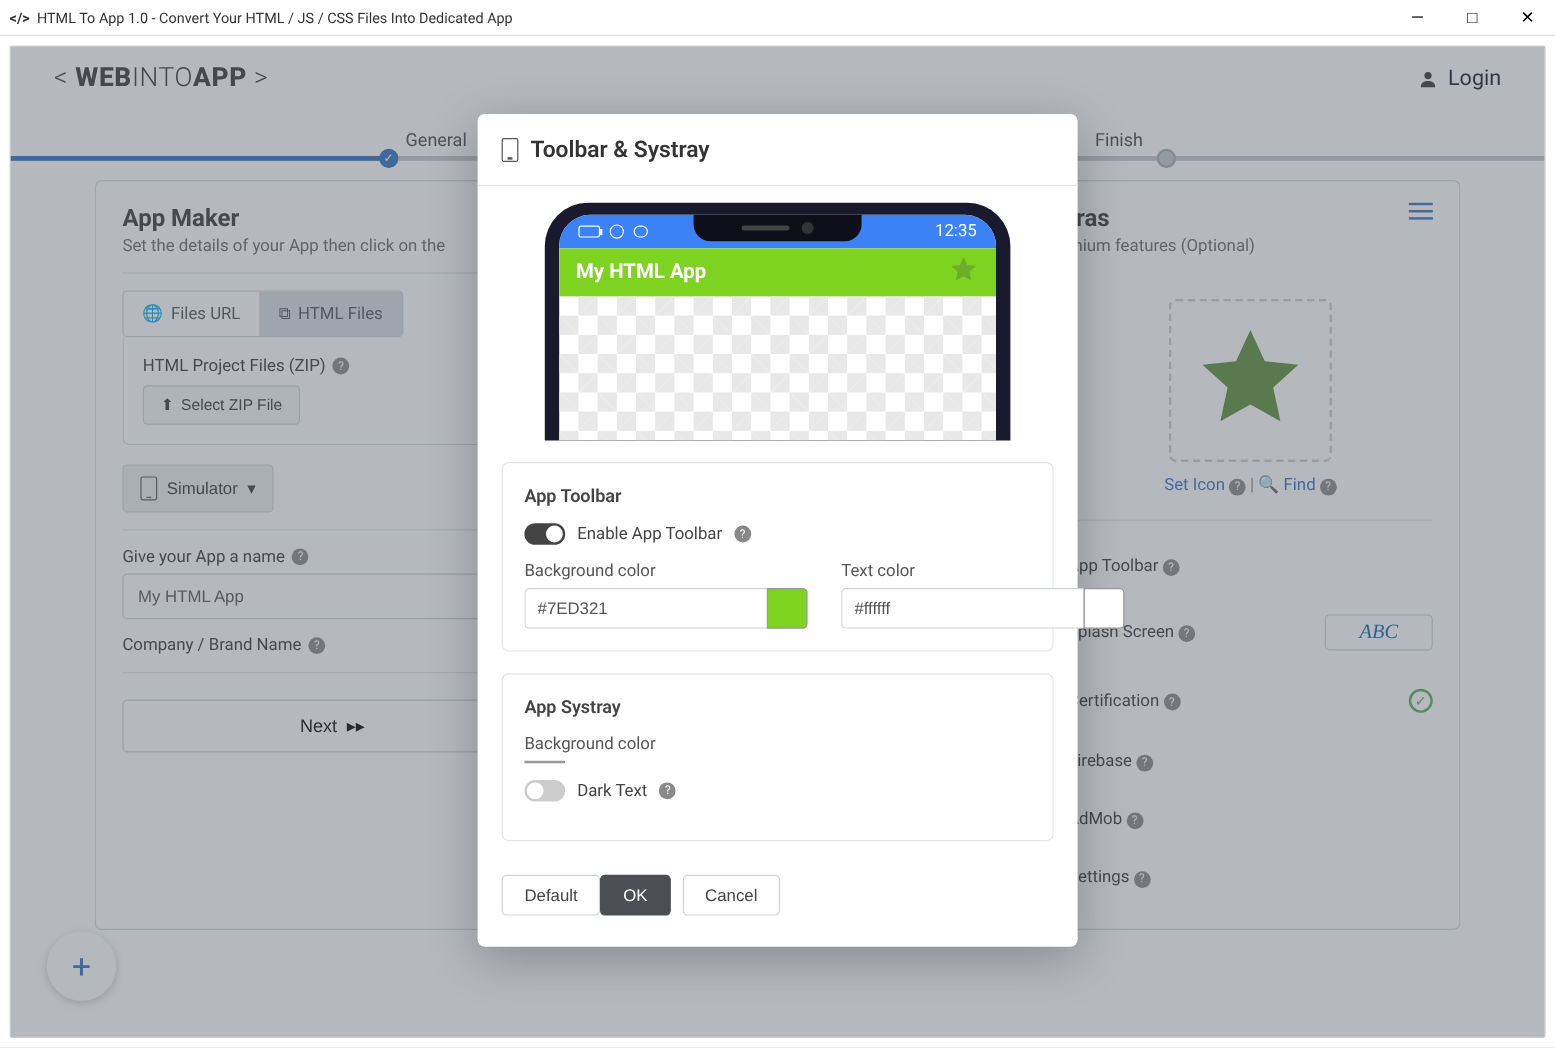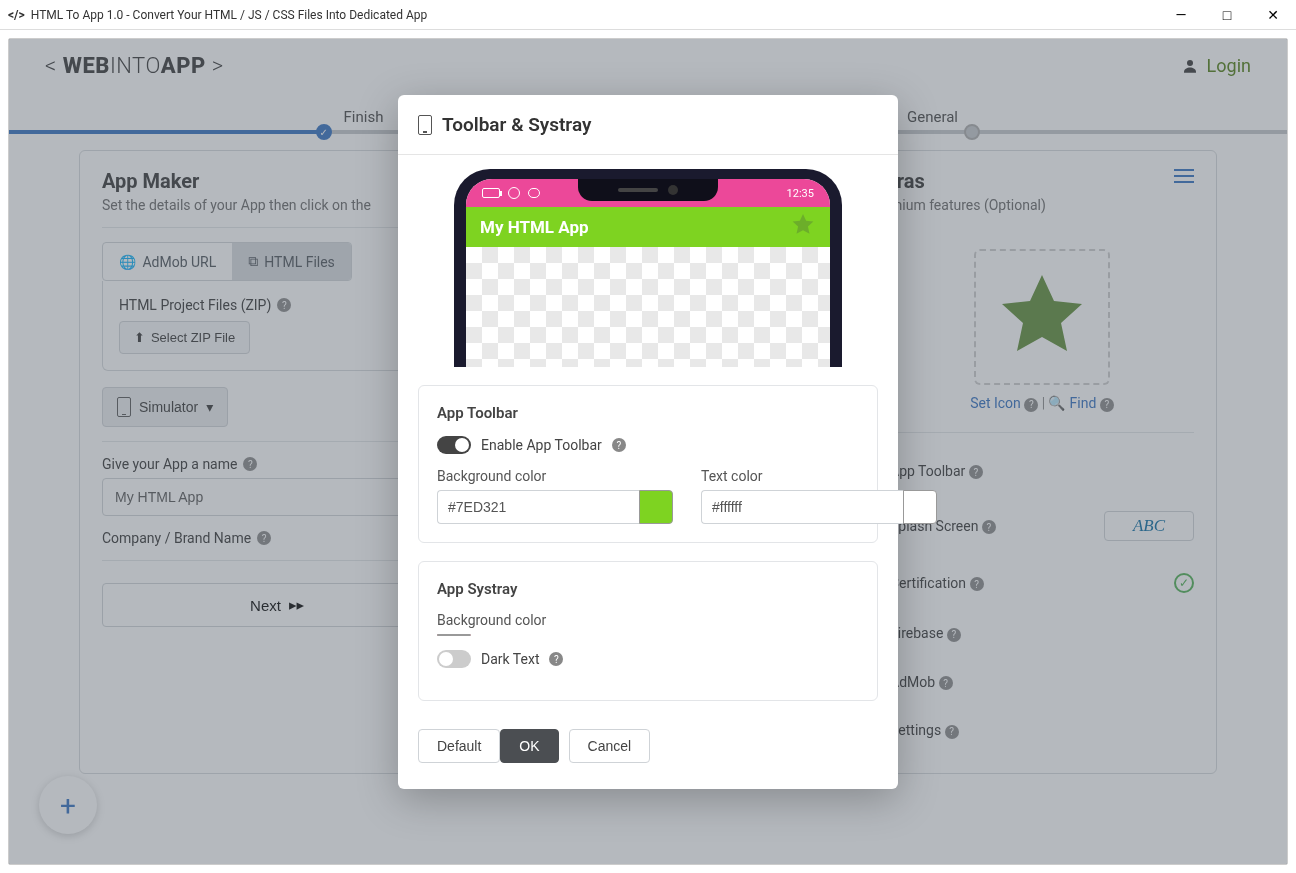"Login" .login { color: #4d7c0f -> #0f172a }
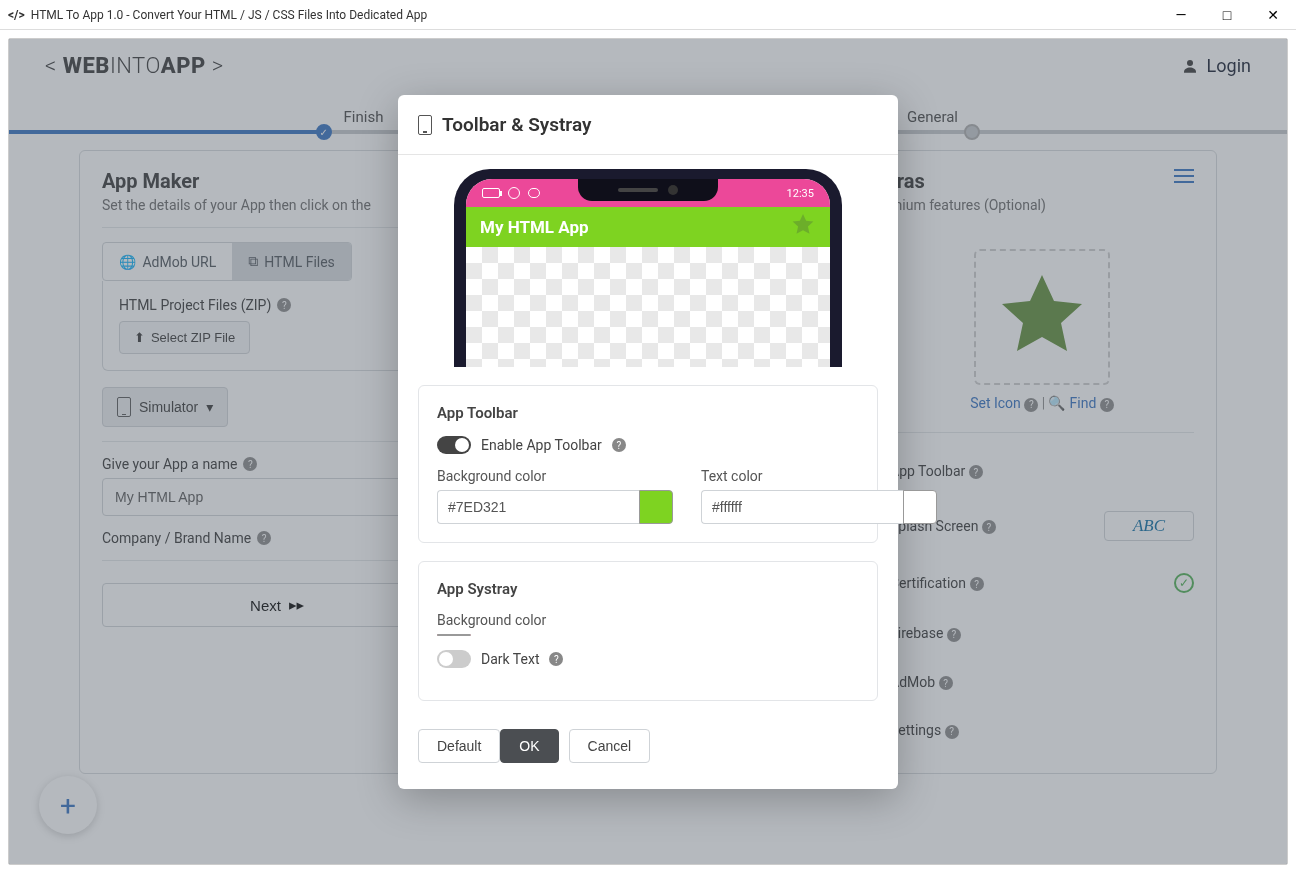"Finish" div.wizard-step { order: before "General" -> after "General" }
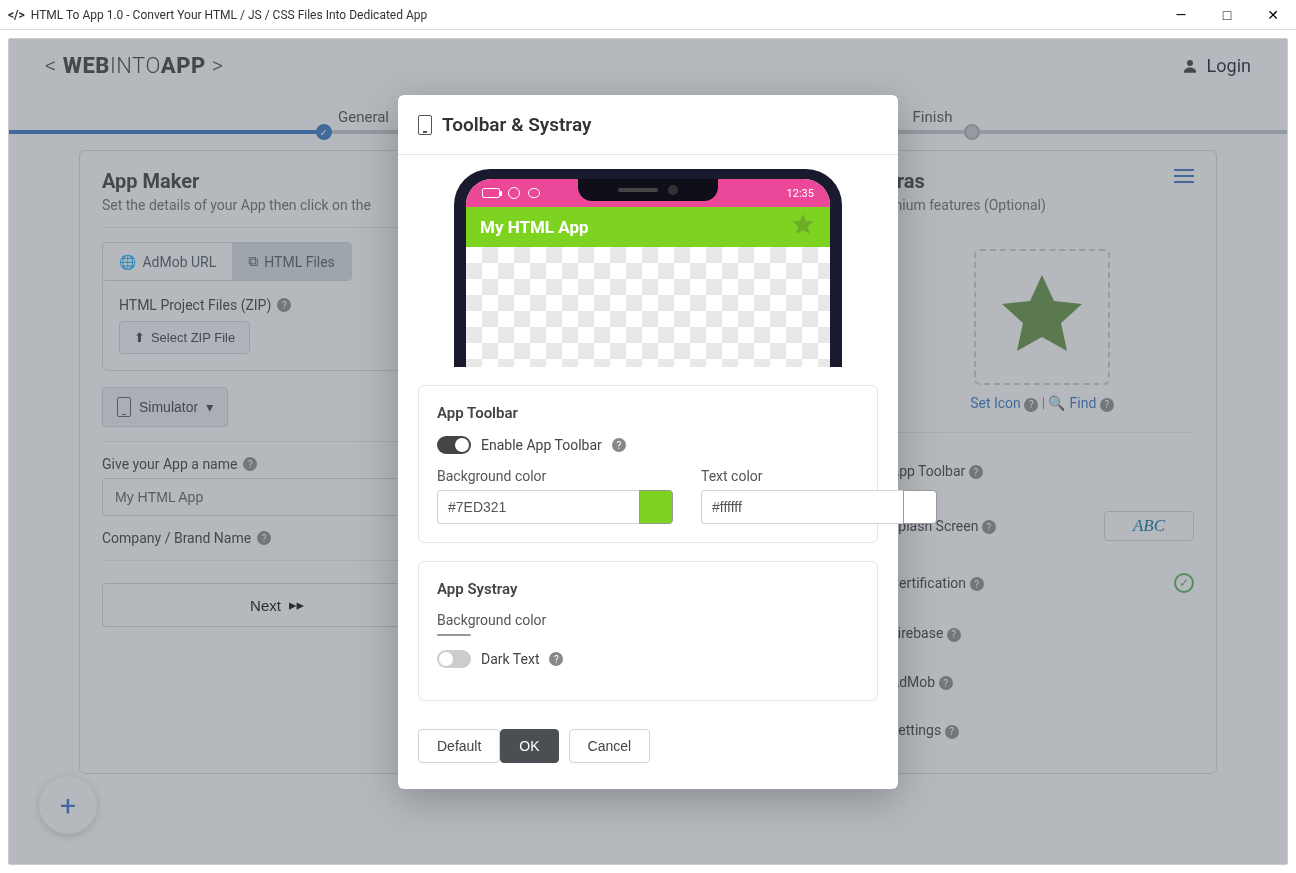"12:35" .phone-systray { background: #ec4899 -> #3b82f6; font-size: 11px -> 14px }
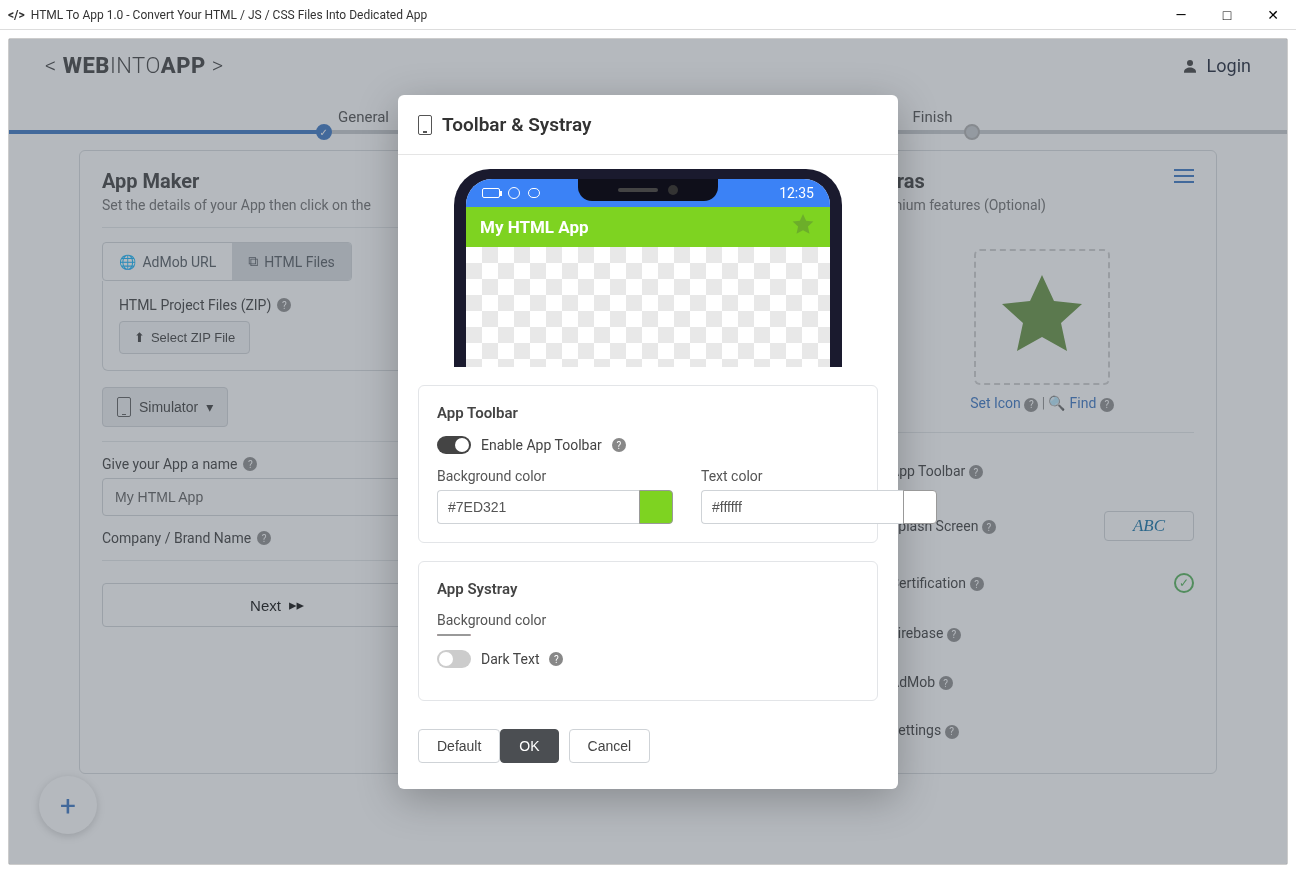"AdMob URL" span { text: AdMob -> Files }
